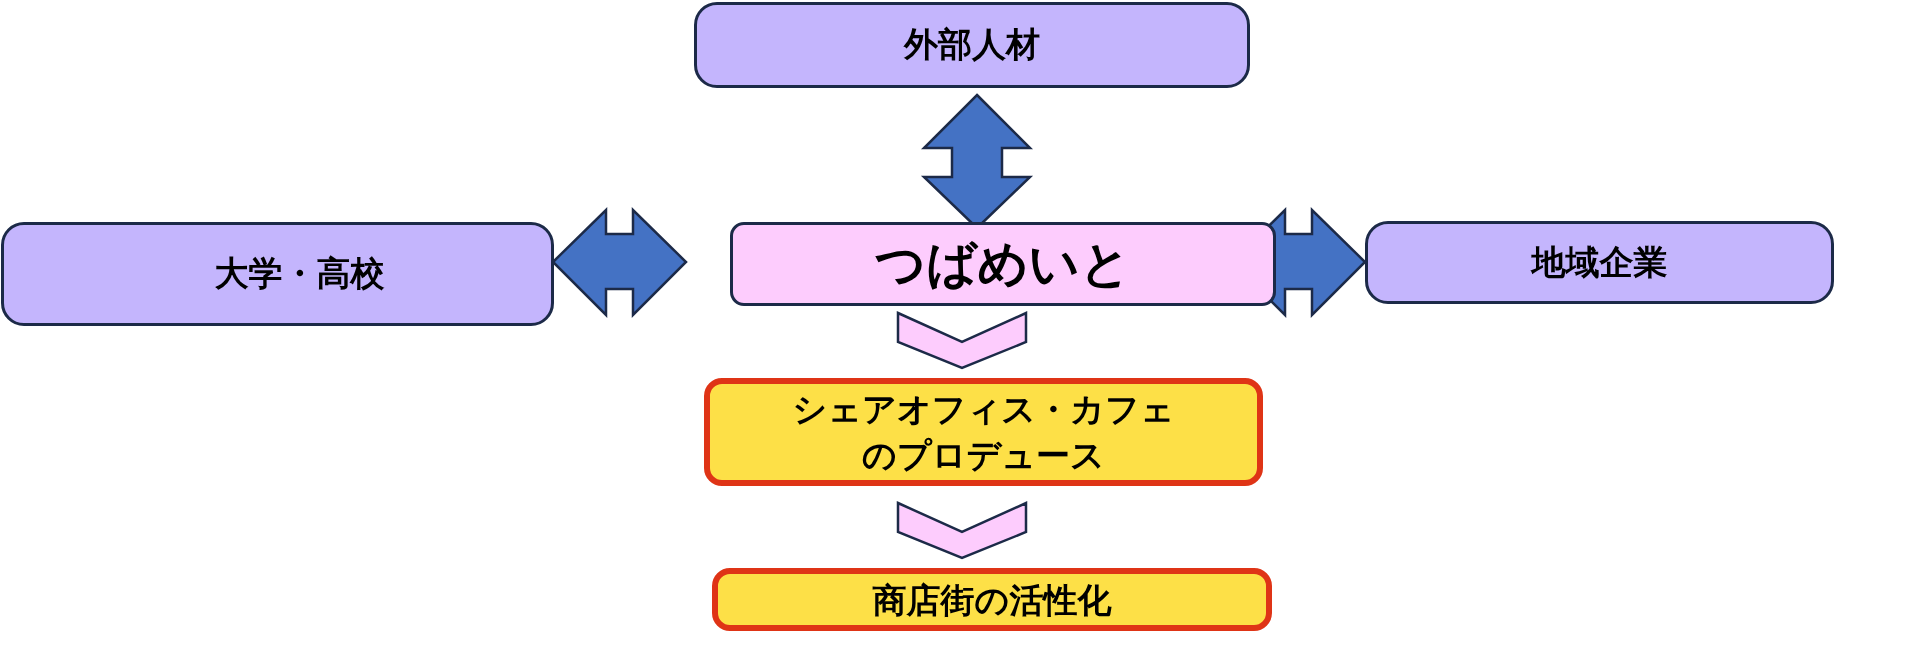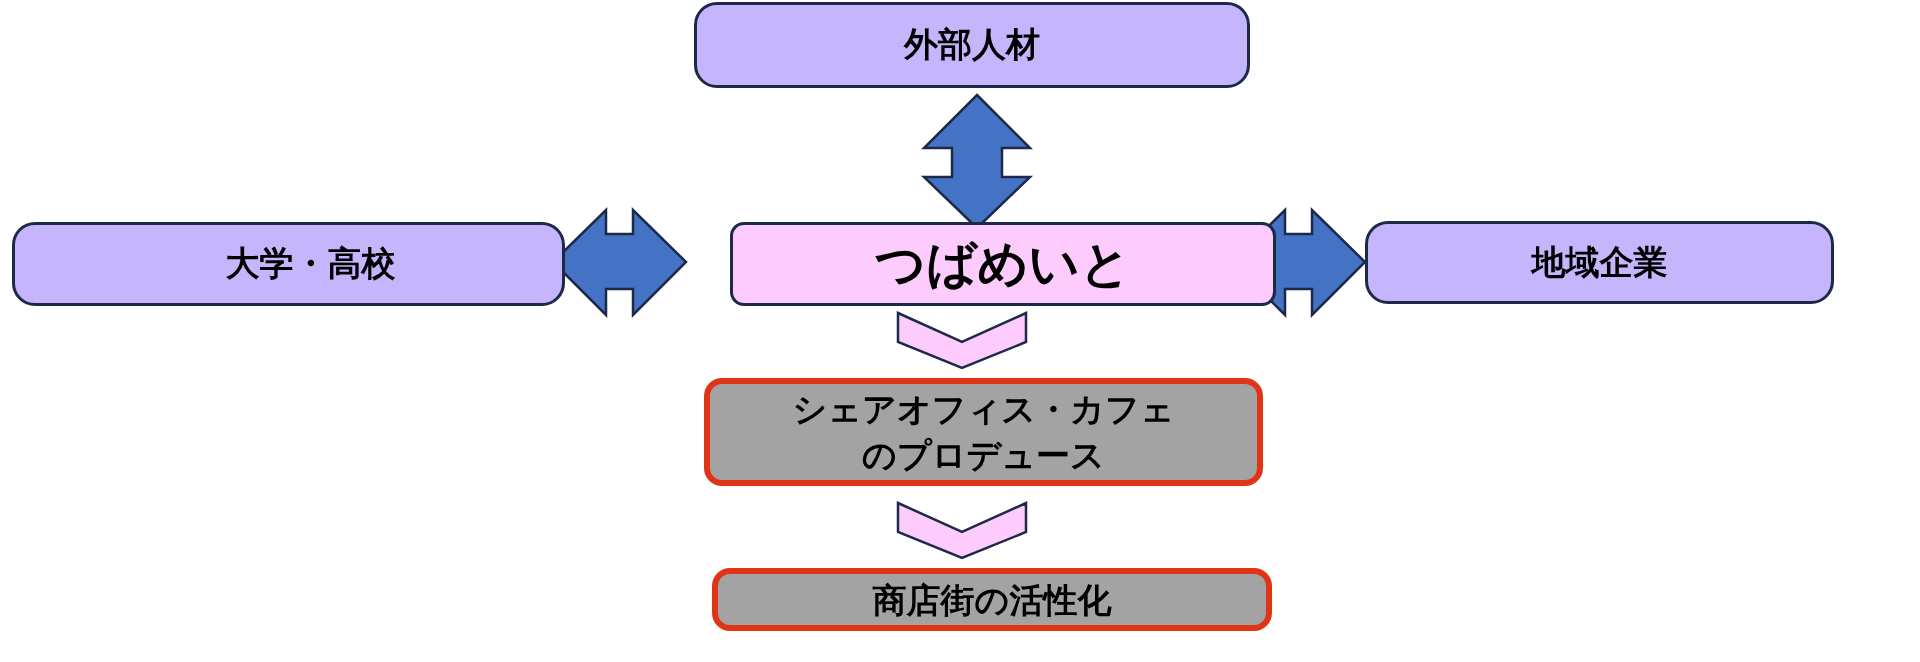"大学・高校" div.box { height: 84px -> 104px; left: 12px -> 1px }
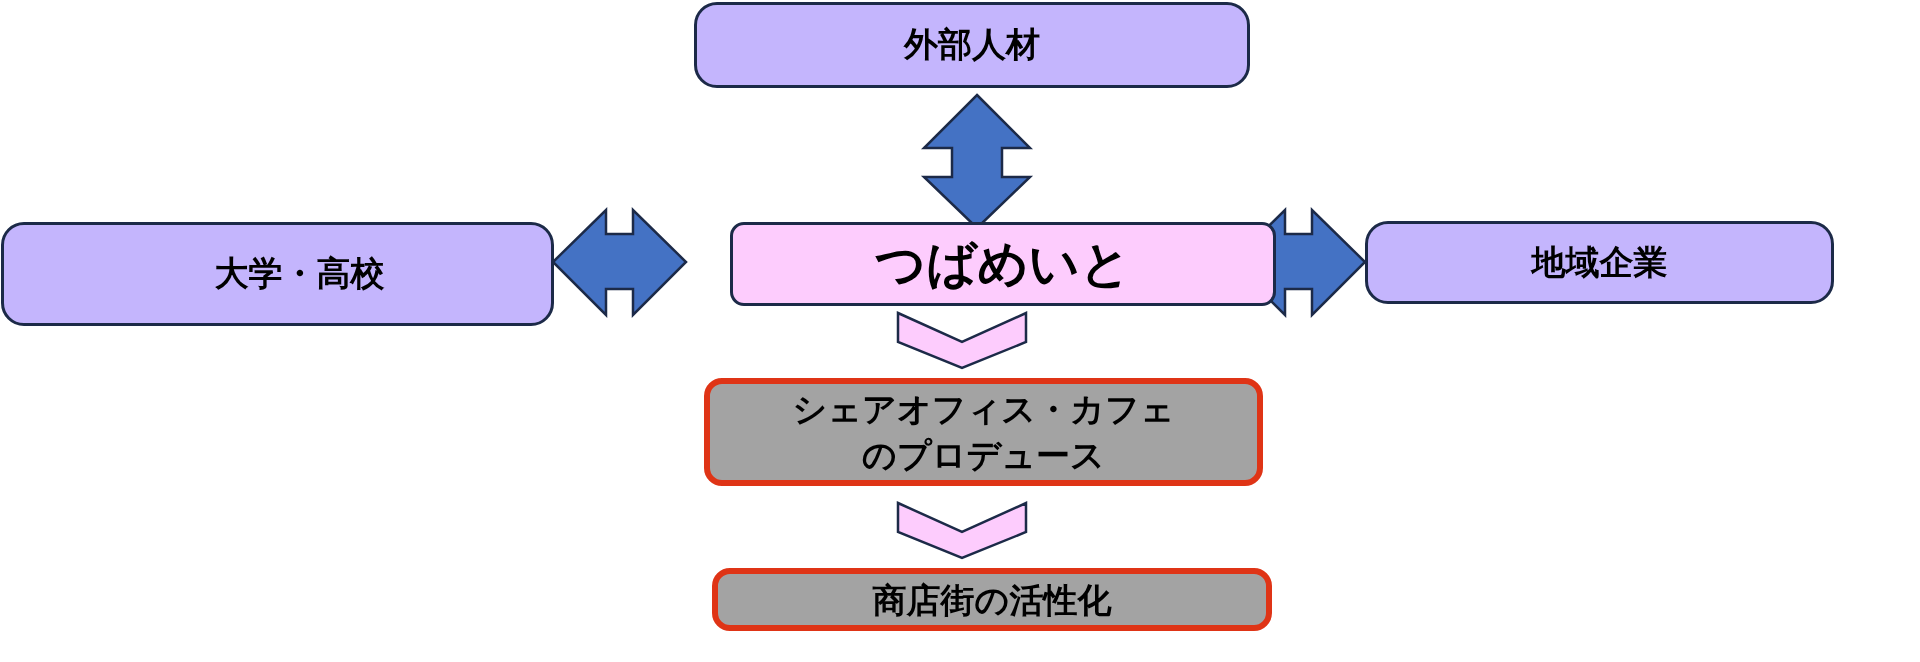"シェアオフィス・カフェ" .blue { background: #a3a3a3 -> #fde047 }
